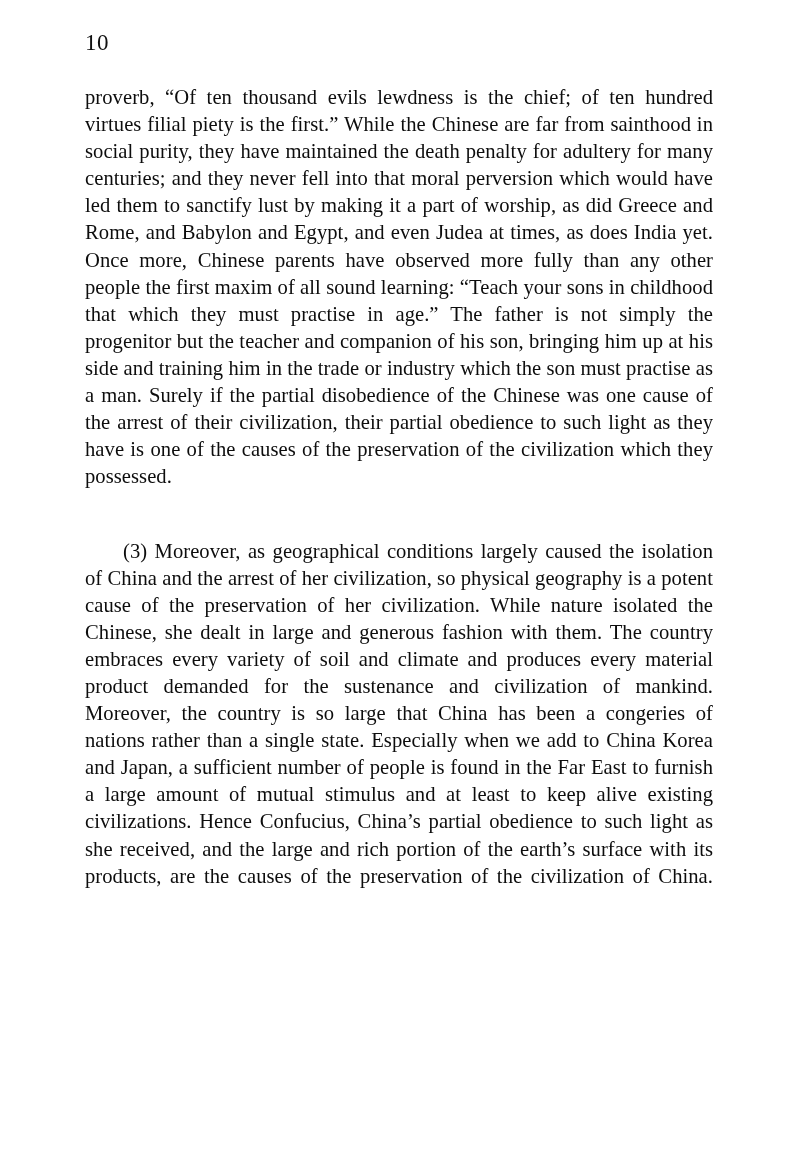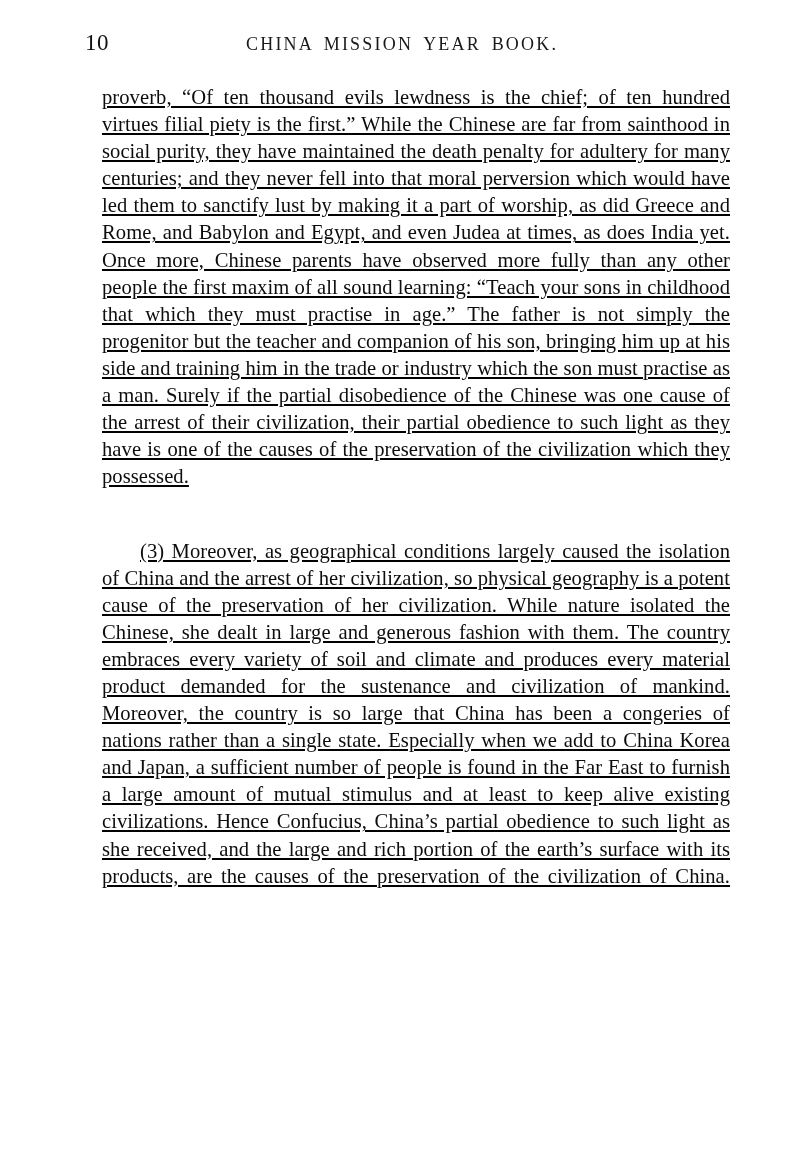"CHINA MISSION YEAR BOOK." span.head-title { html: <span>CHINA MISSION YEAR BOOK.</span> -> none }
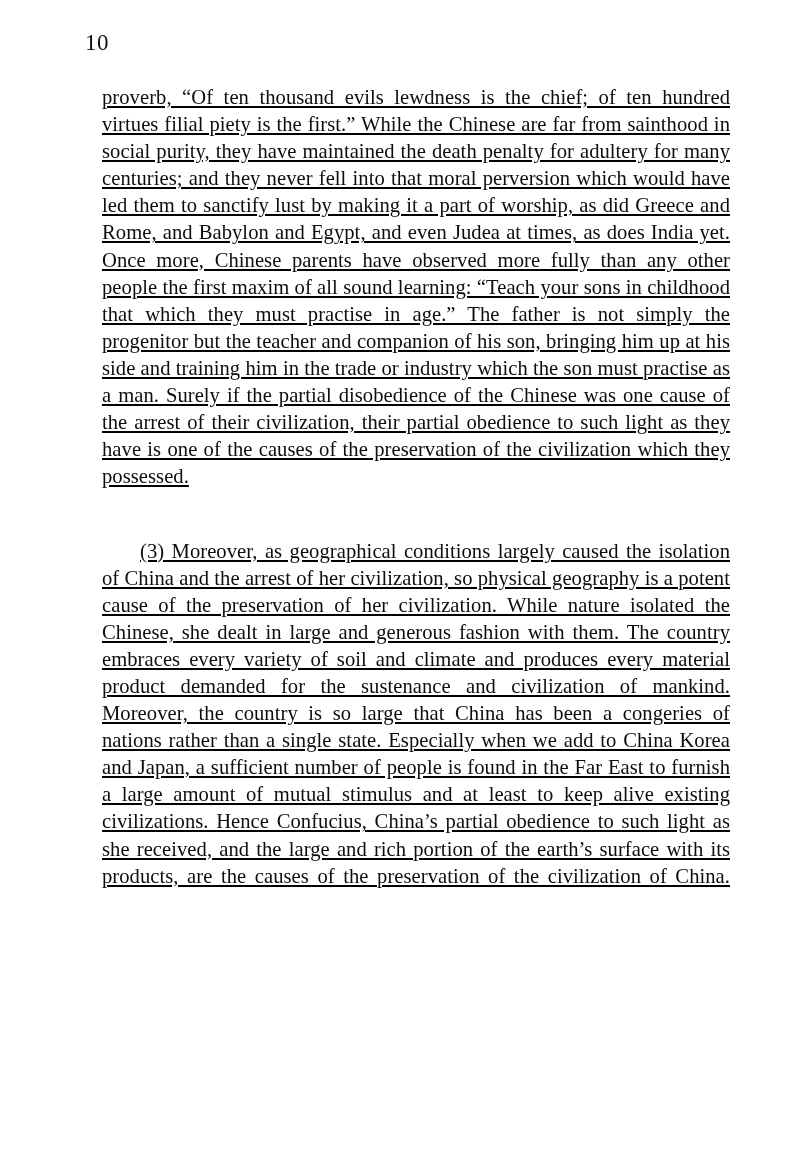"proverb, “Of ten thousand evils" .textblock { left: 102px -> 85px; text-decoration: underline -> none }
